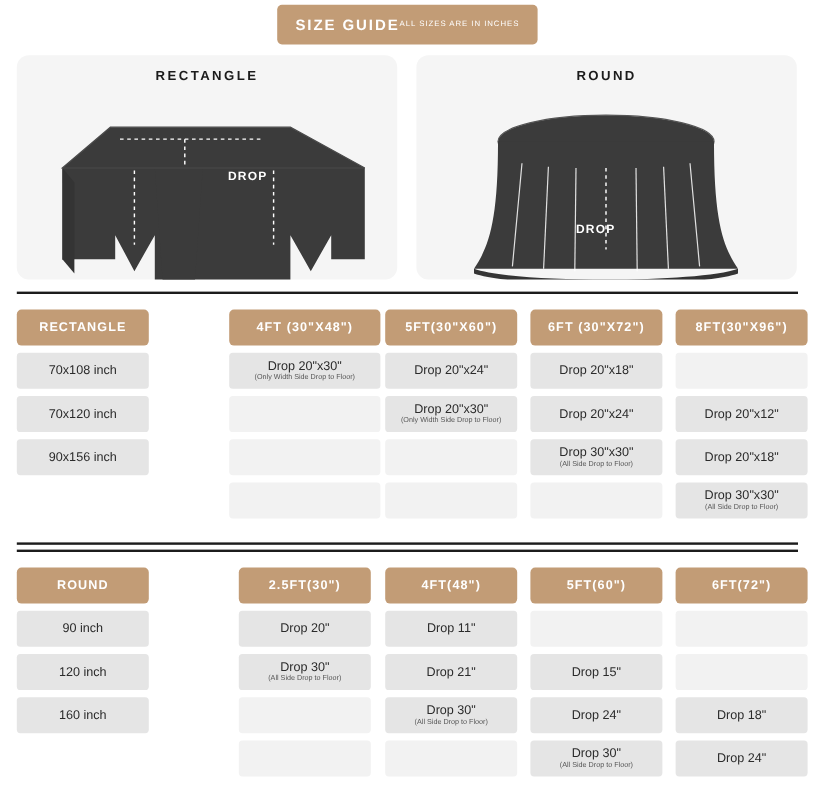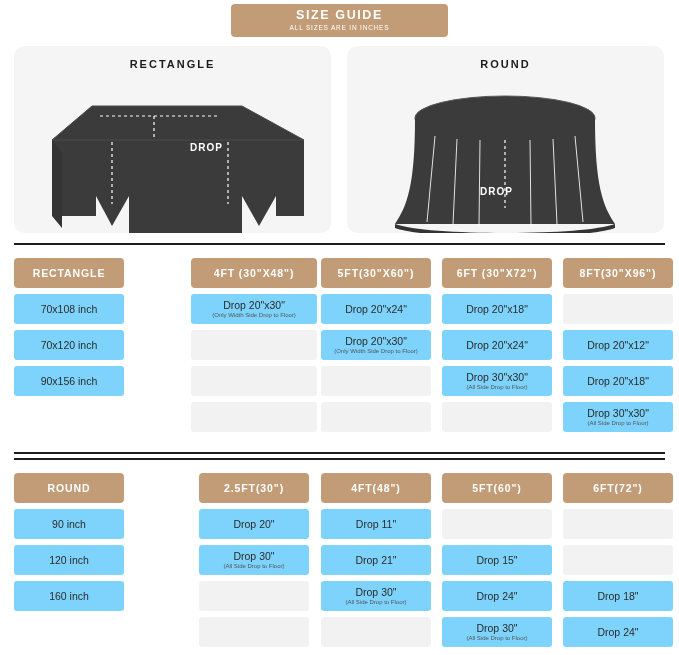"SIZE GUIDE" .size-guide-badge { flex-direction: column -> row }
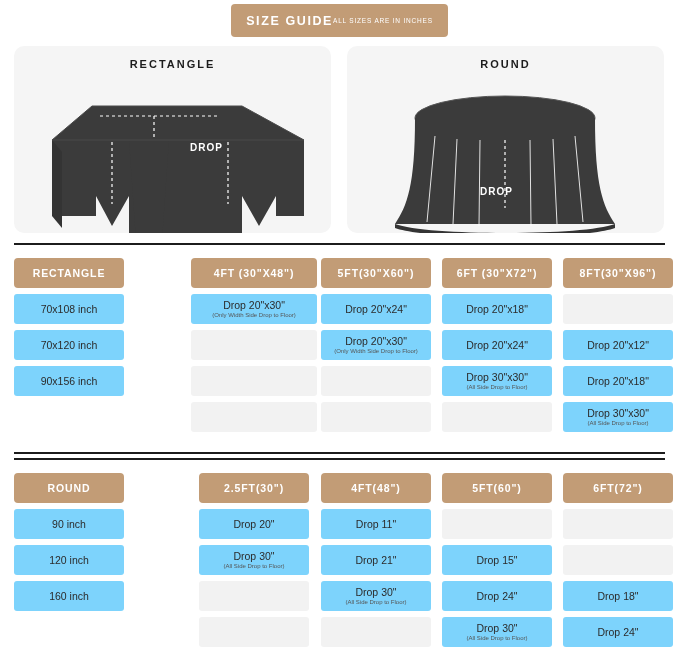"70x108 inch" .cell { background: #7dd3fc -> #e5e5e5 }
